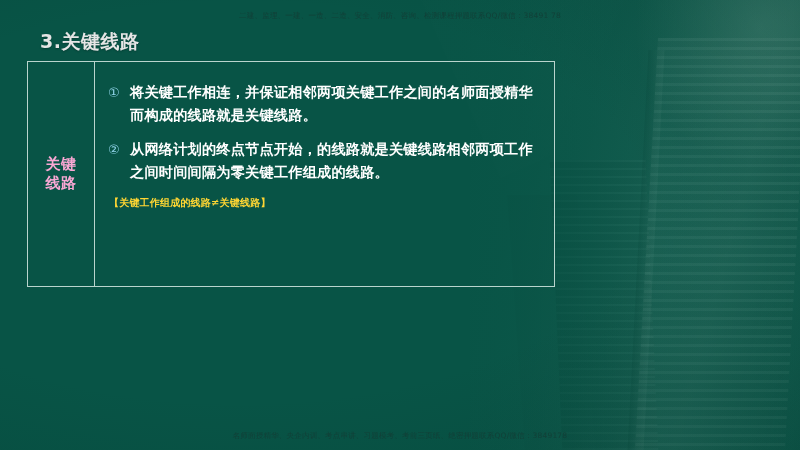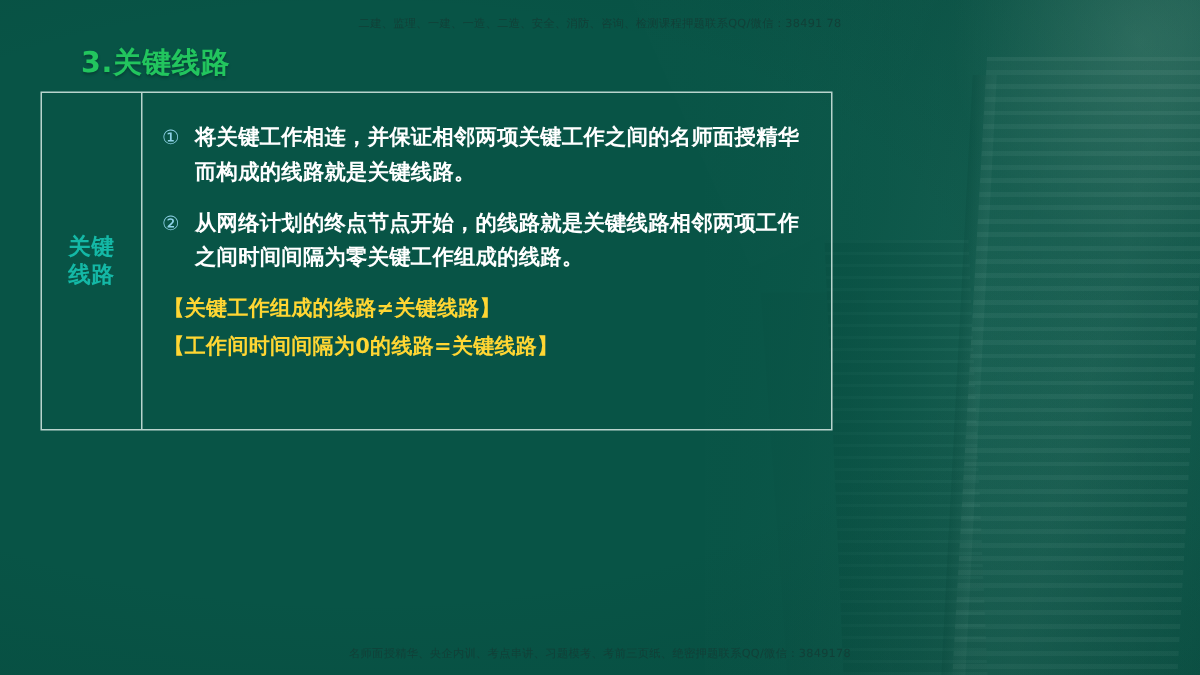"3.关键线路" .slide-title { color: #22c55e -> #e5e5e5; left: 54px -> 40px }
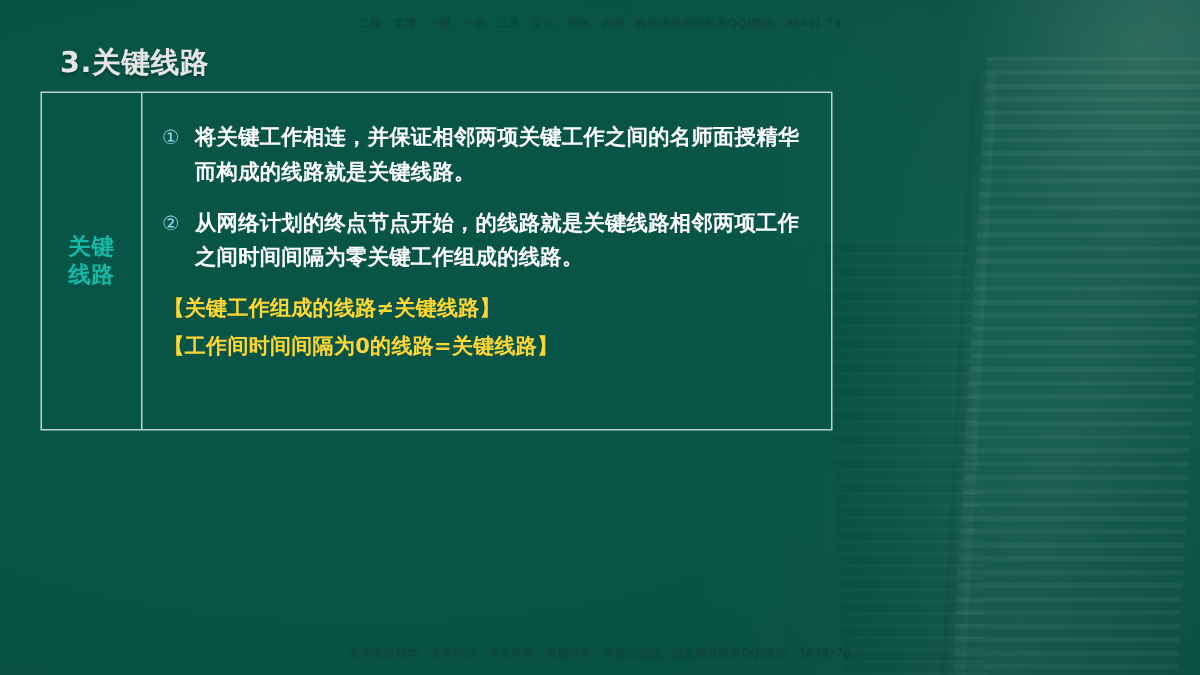"关键" .box-label-text { color: #14b8a6 -> #f9a8d4 }
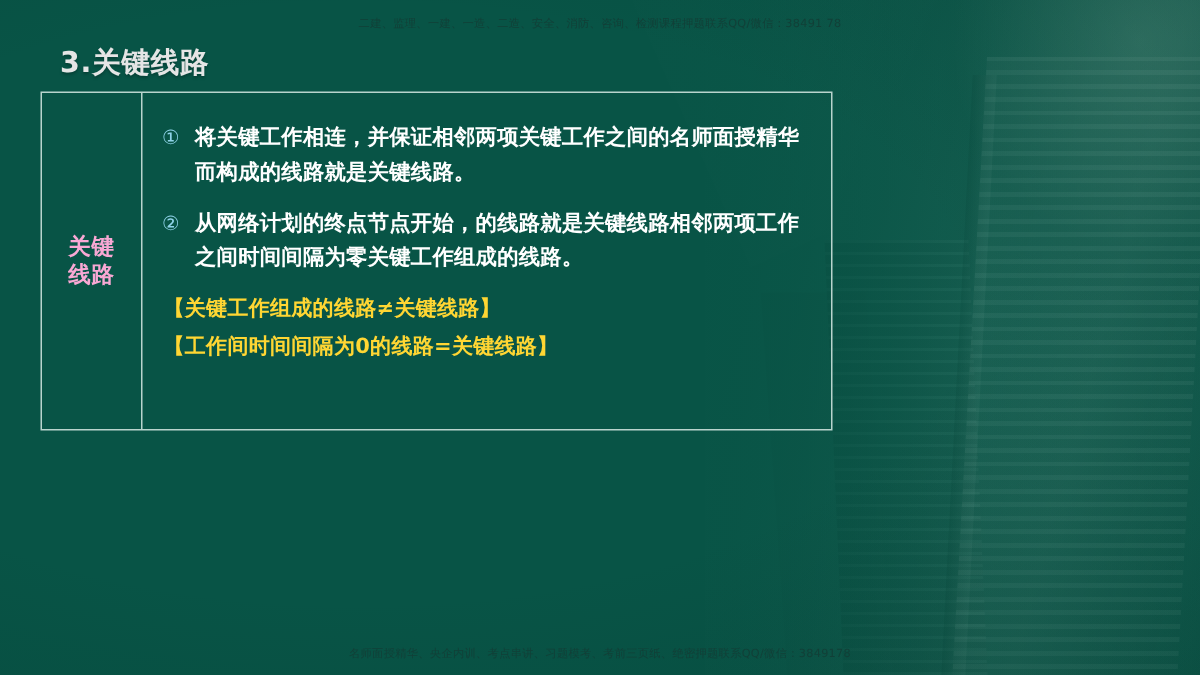"【关键工作组成的线路≠关键线路】" .note-line { font-size: 14px -> 10px }
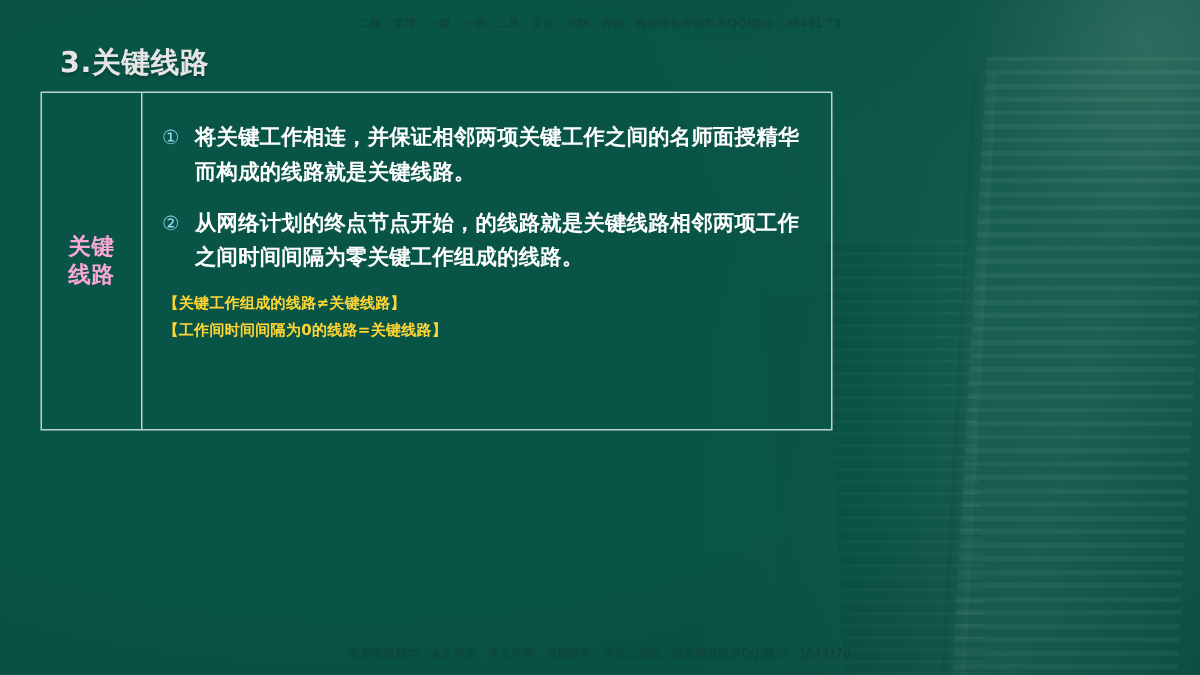"【工作间时间间隔为0的线路=关键线路】" div.note-line { html: <div>【工作间时间间隔为0的线路=关键线路】</div> -> none }
